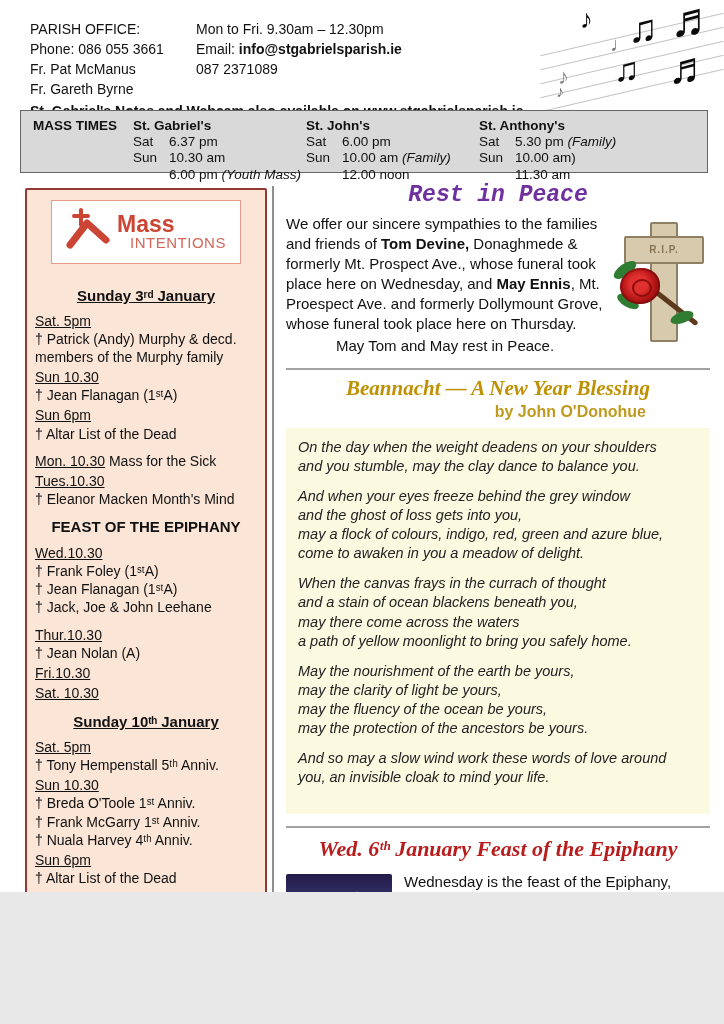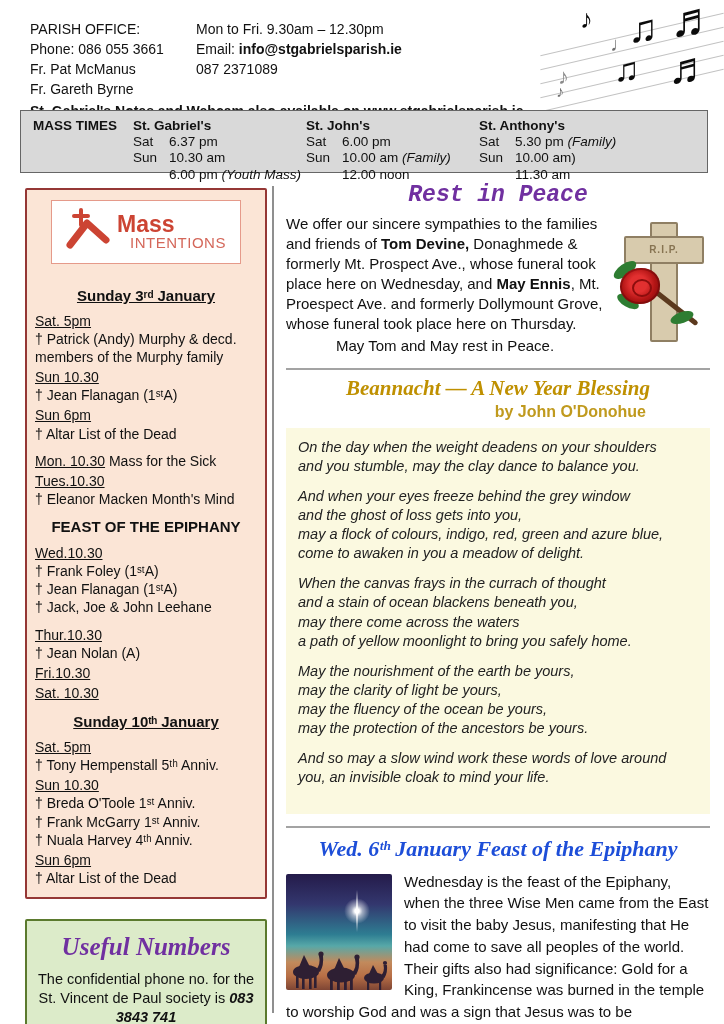"PARISH OFFICE:" .page { height: 1024px -> 892px }
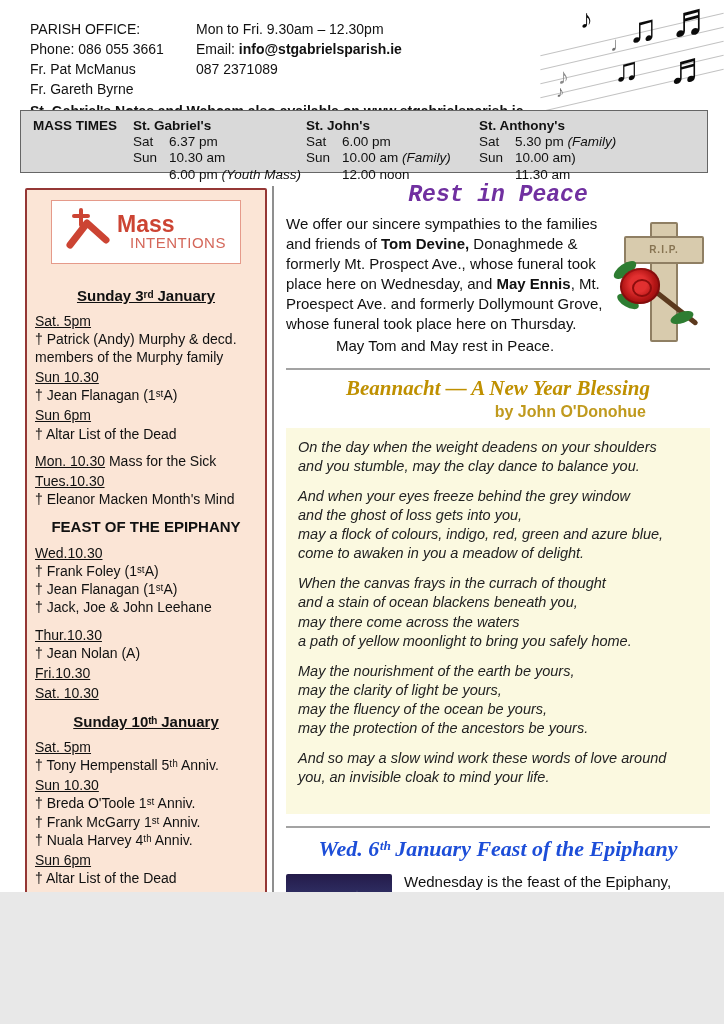"Wed. 6ᵗʰ January Feast of" .epi-head { color: #1d4ed8 -> #b91c1c }
